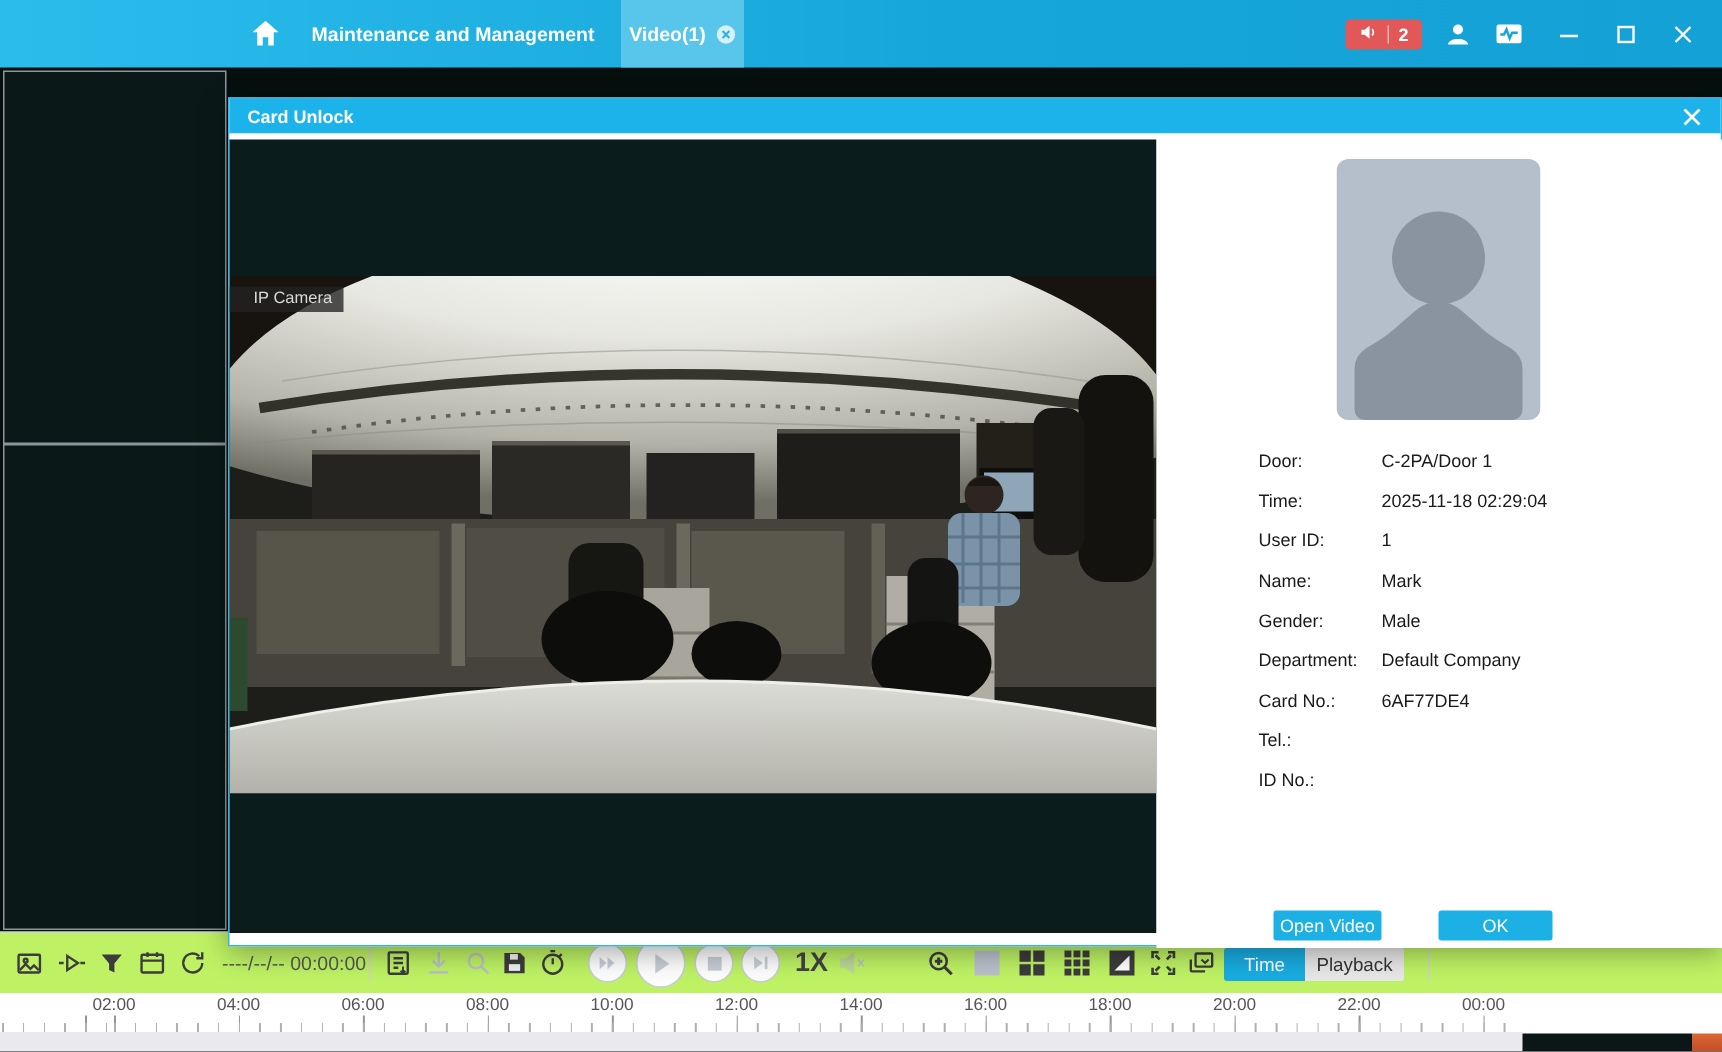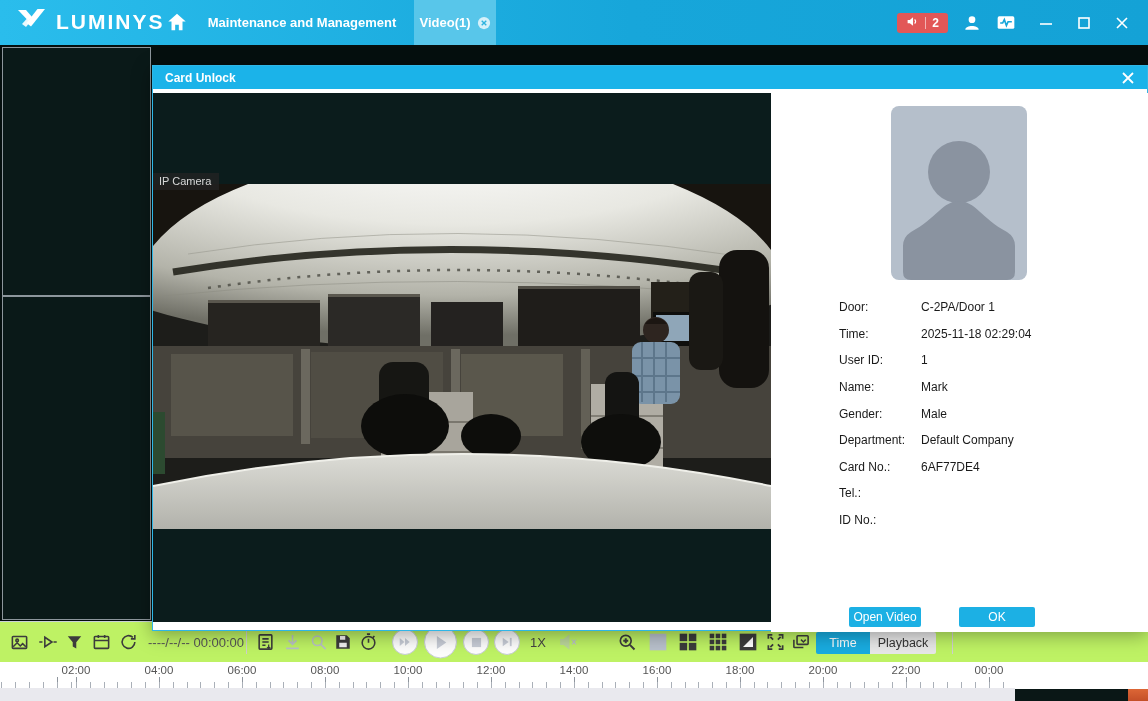"LUMINYS" div.brand { html: <div> <span> <svg> <path></path> <path></path> <path></path> </svg> </span> <span>LUMINYS</span> </div> -> none }
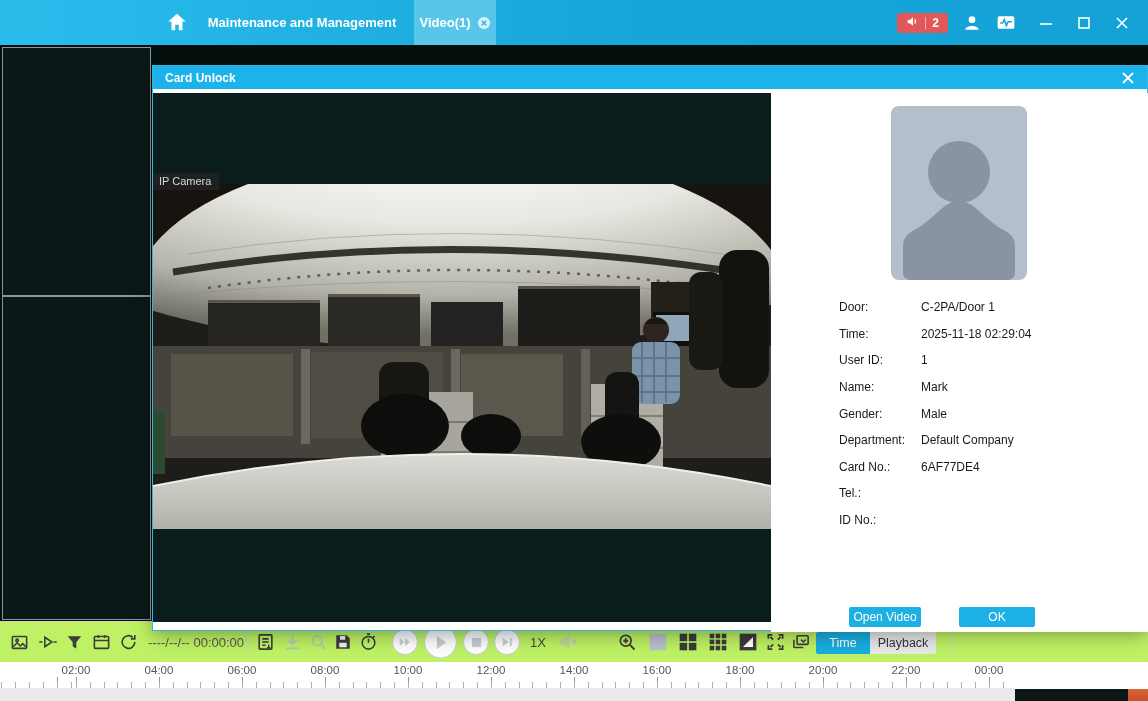"IP Camera" .cam-label { padding: 2px 8px 3px 6px -> 2px 8px 3px 16px; top: 80px -> 98px }
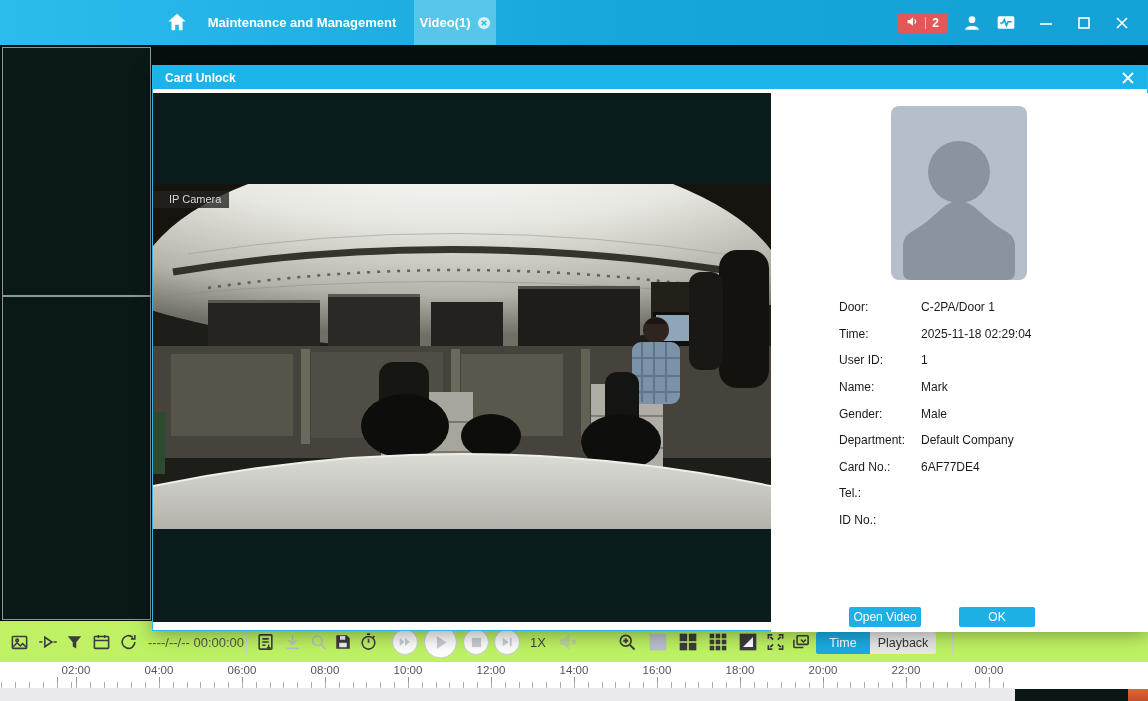"1X" .speed { font-size: 13px -> 18px; font-weight: normal -> bold }
